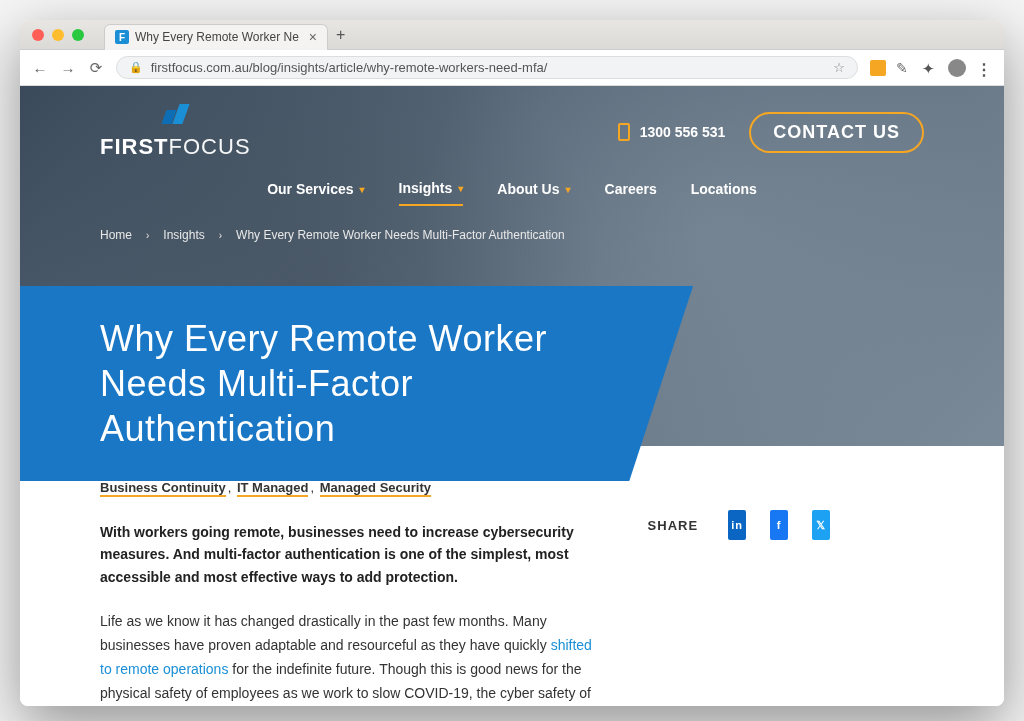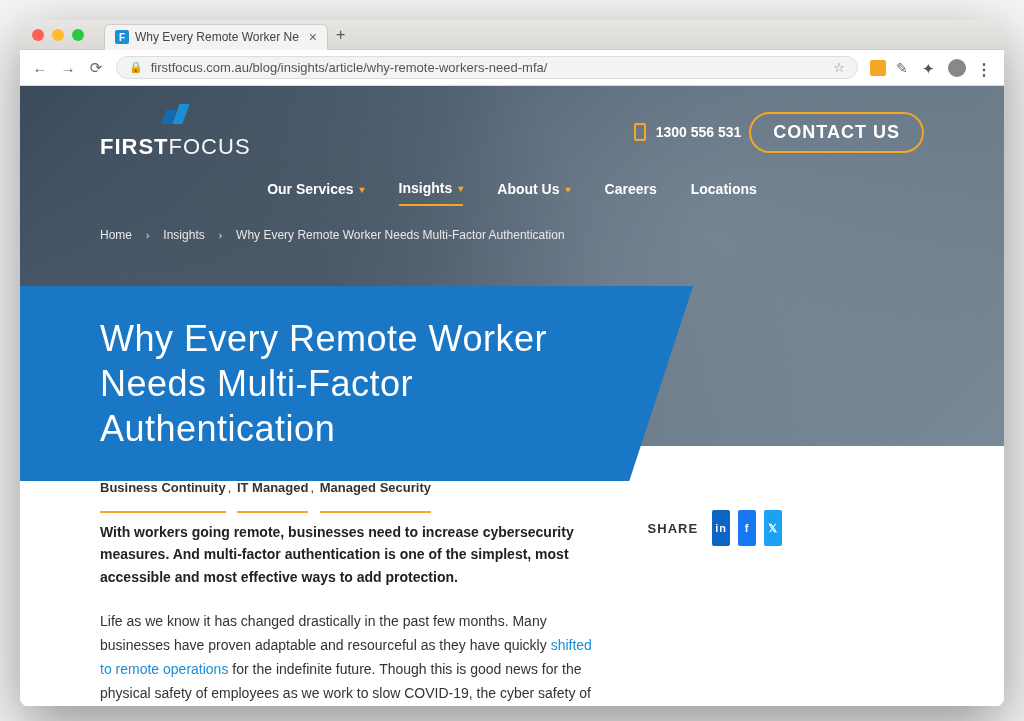"1300 556 531" .header-right { gap: 8px -> 24px }
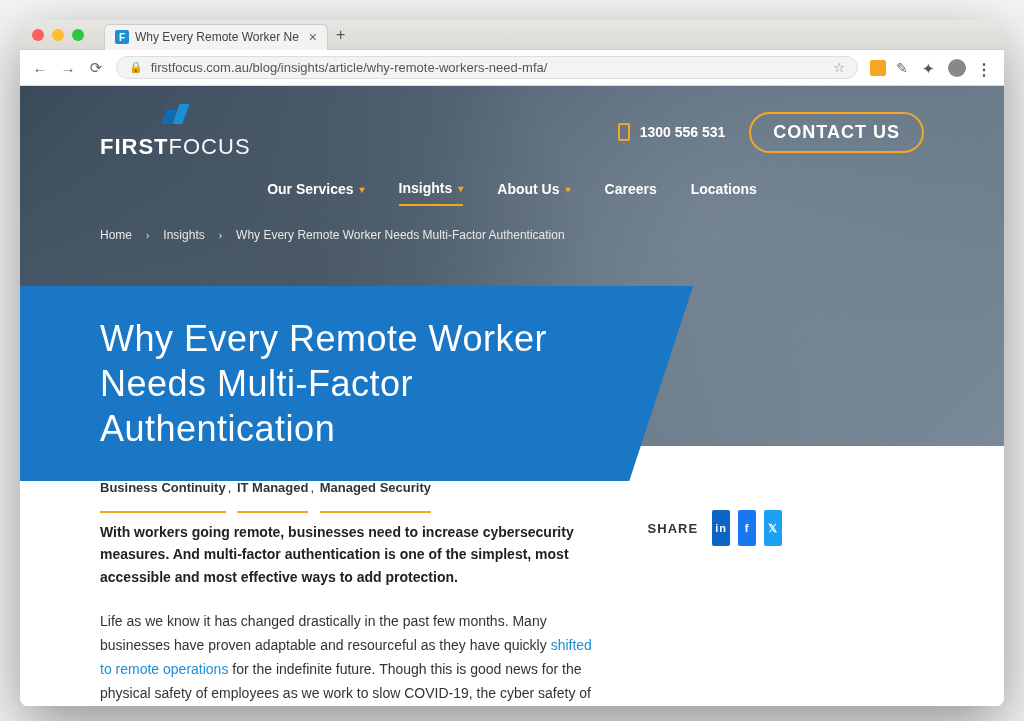"Business Continuity" .cats a { padding-bottom: 16px -> 0 }
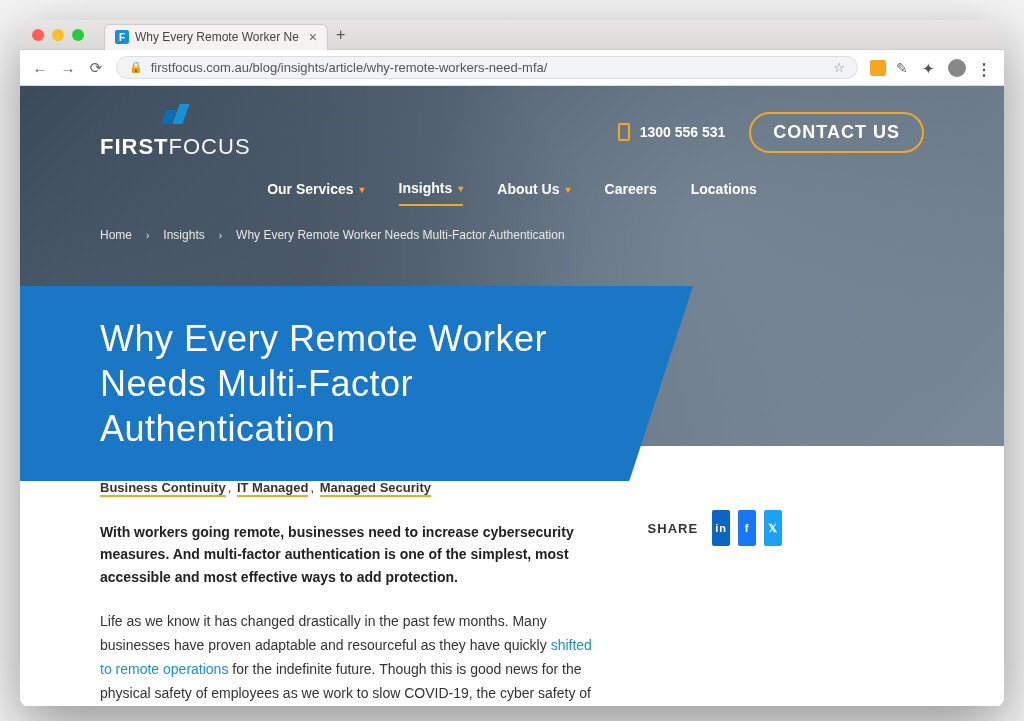"in" .social span { height: 36px -> 30px; margin-left: none -> 16px }
